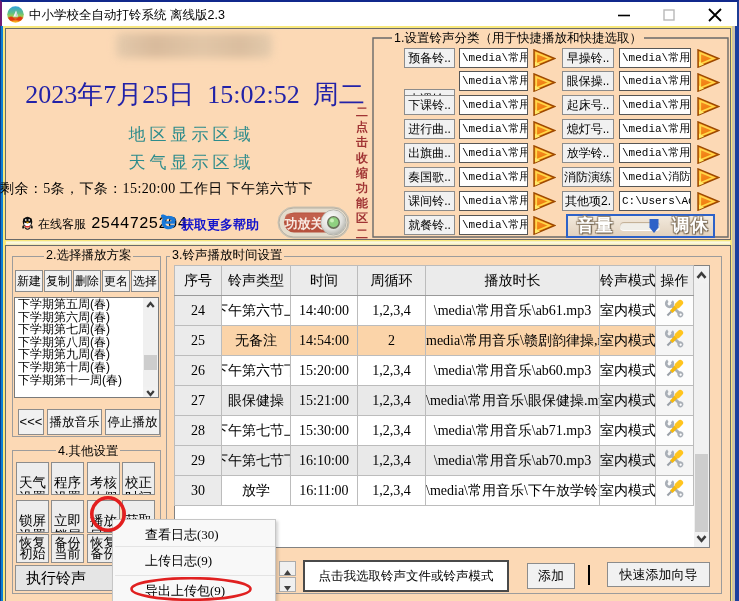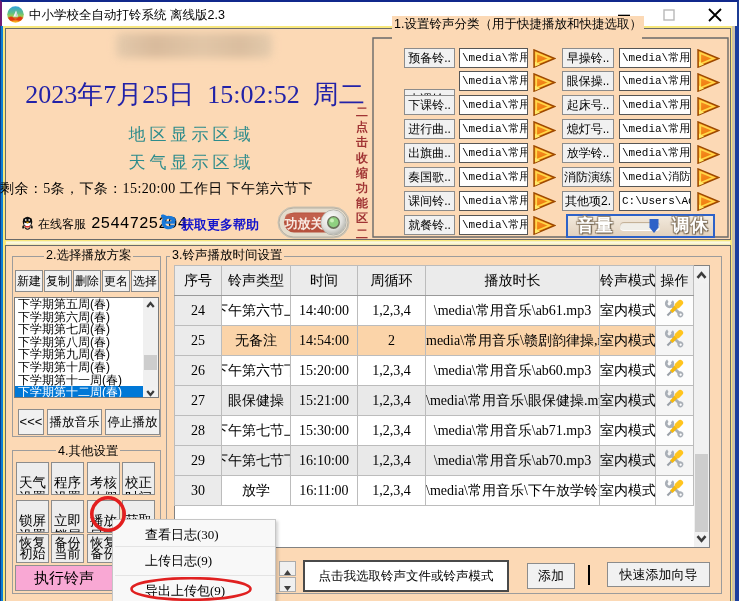"1.设置铃声分类（用于快捷播放和快捷选取）" div.glabel { top: 16px -> 30px }
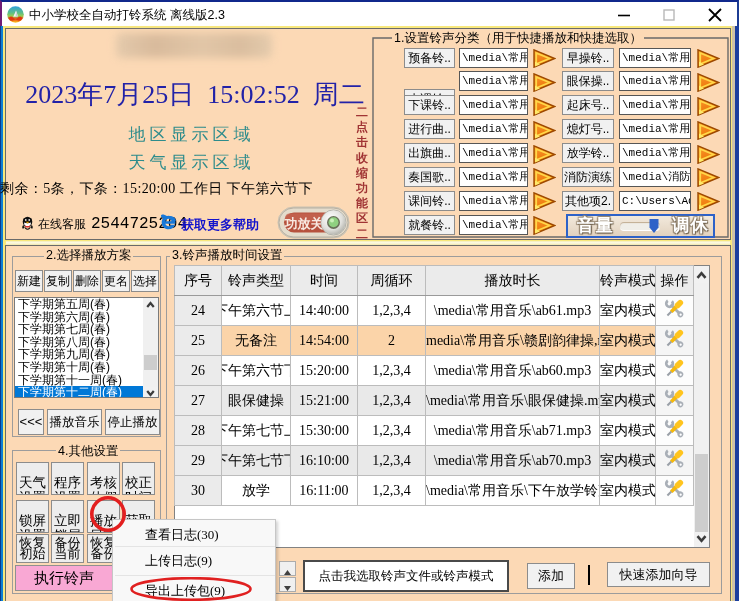"下学期第十二周(春)" div.li { html: <div>下学期第十二周(春)</div> -> none }
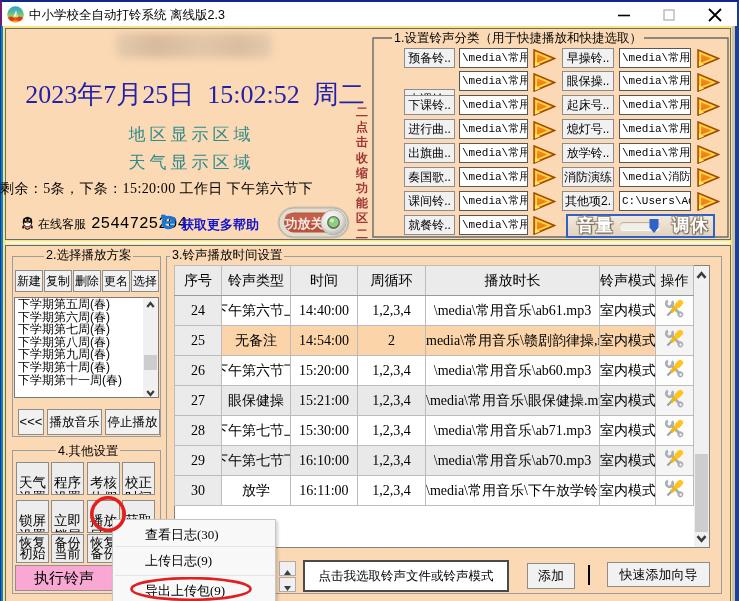"执行铃声" div.btn2 { background: #f9a8d4 -> #e5e5e5; padding-left: 18px -> 10px }
